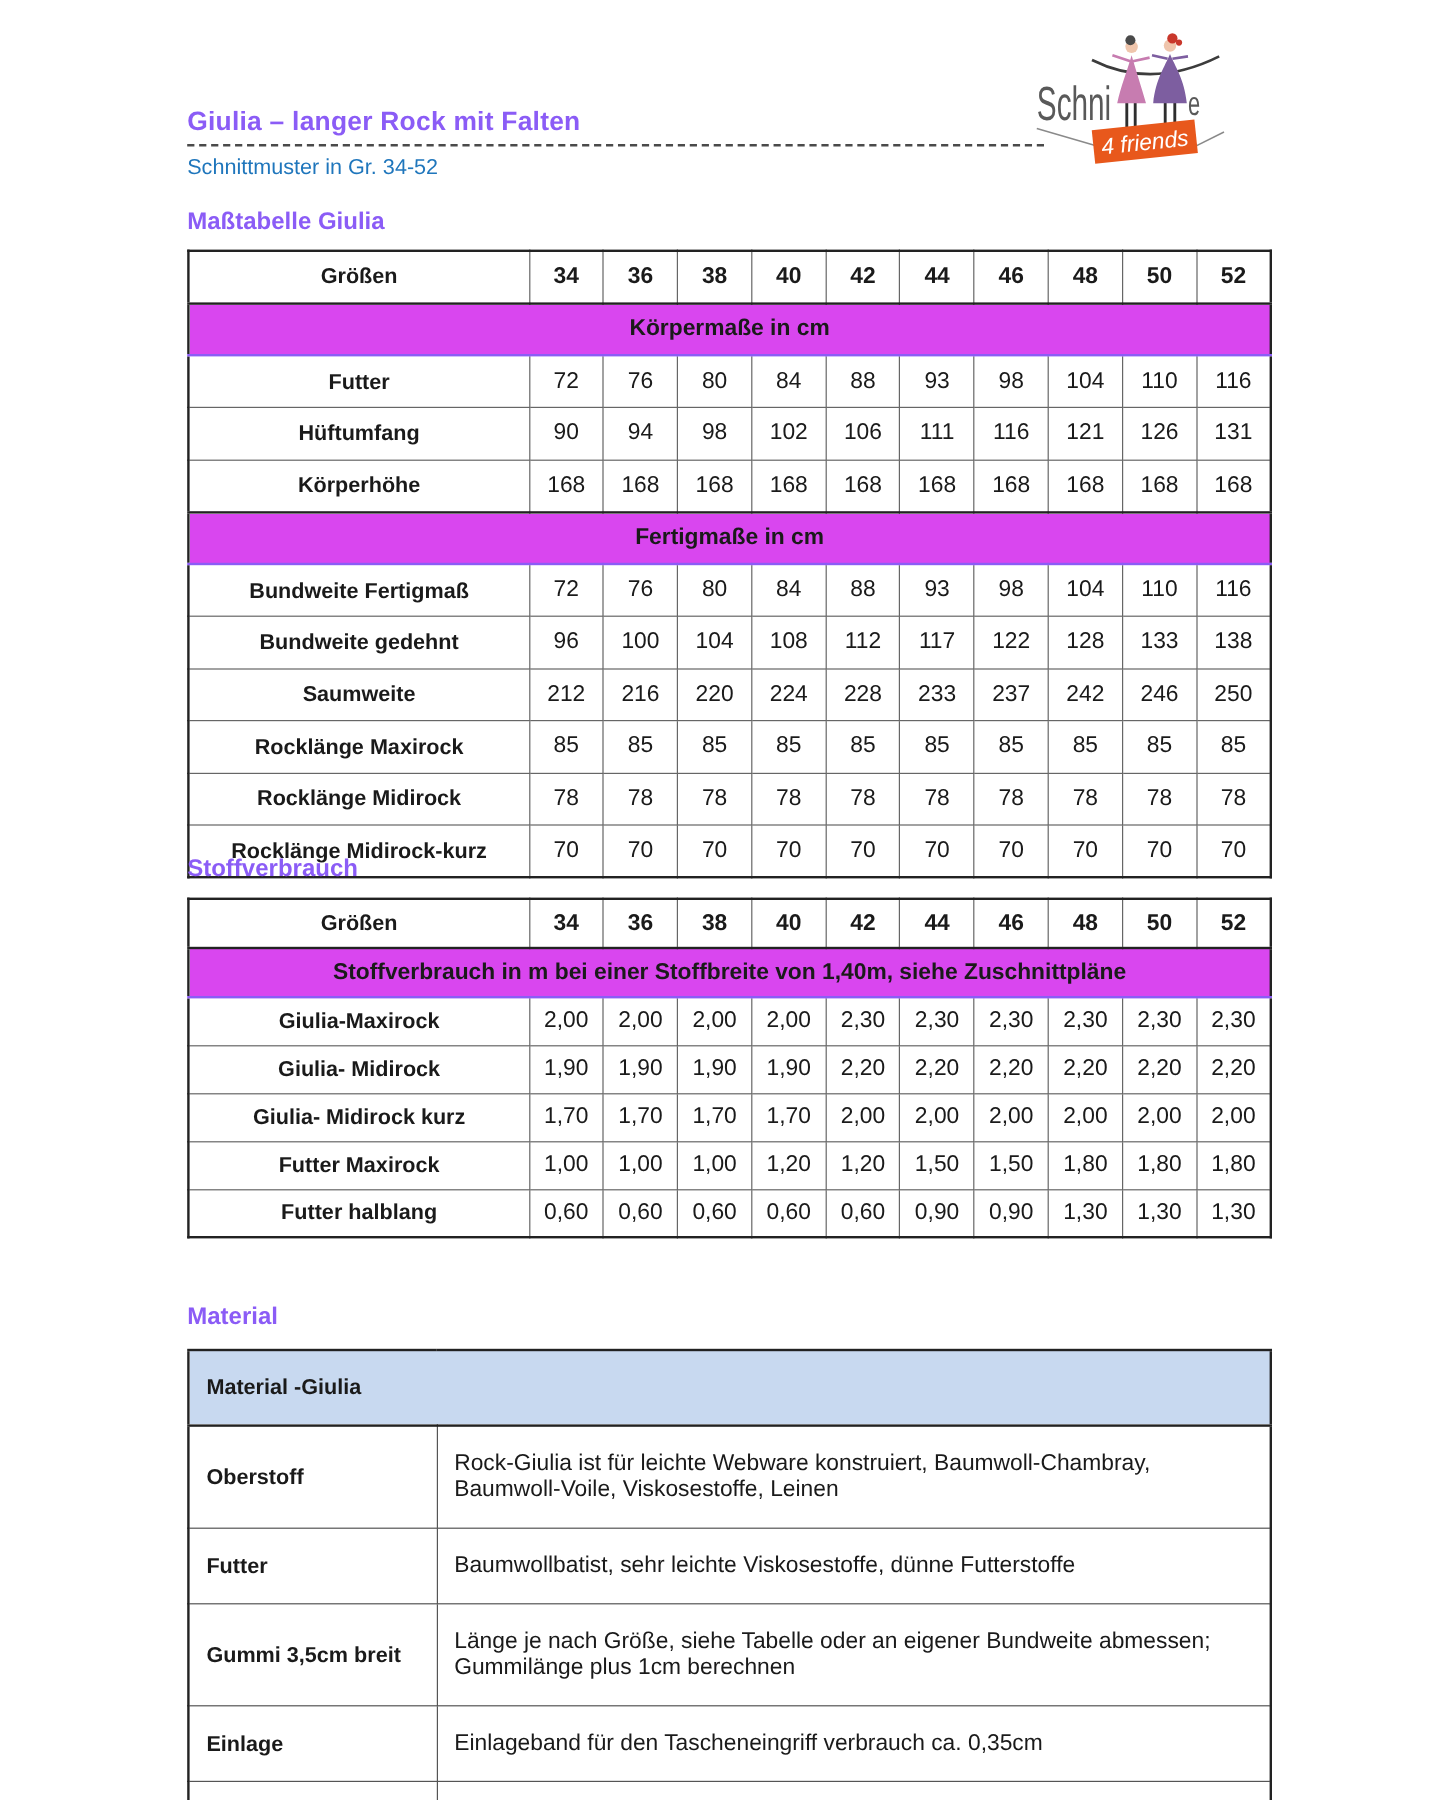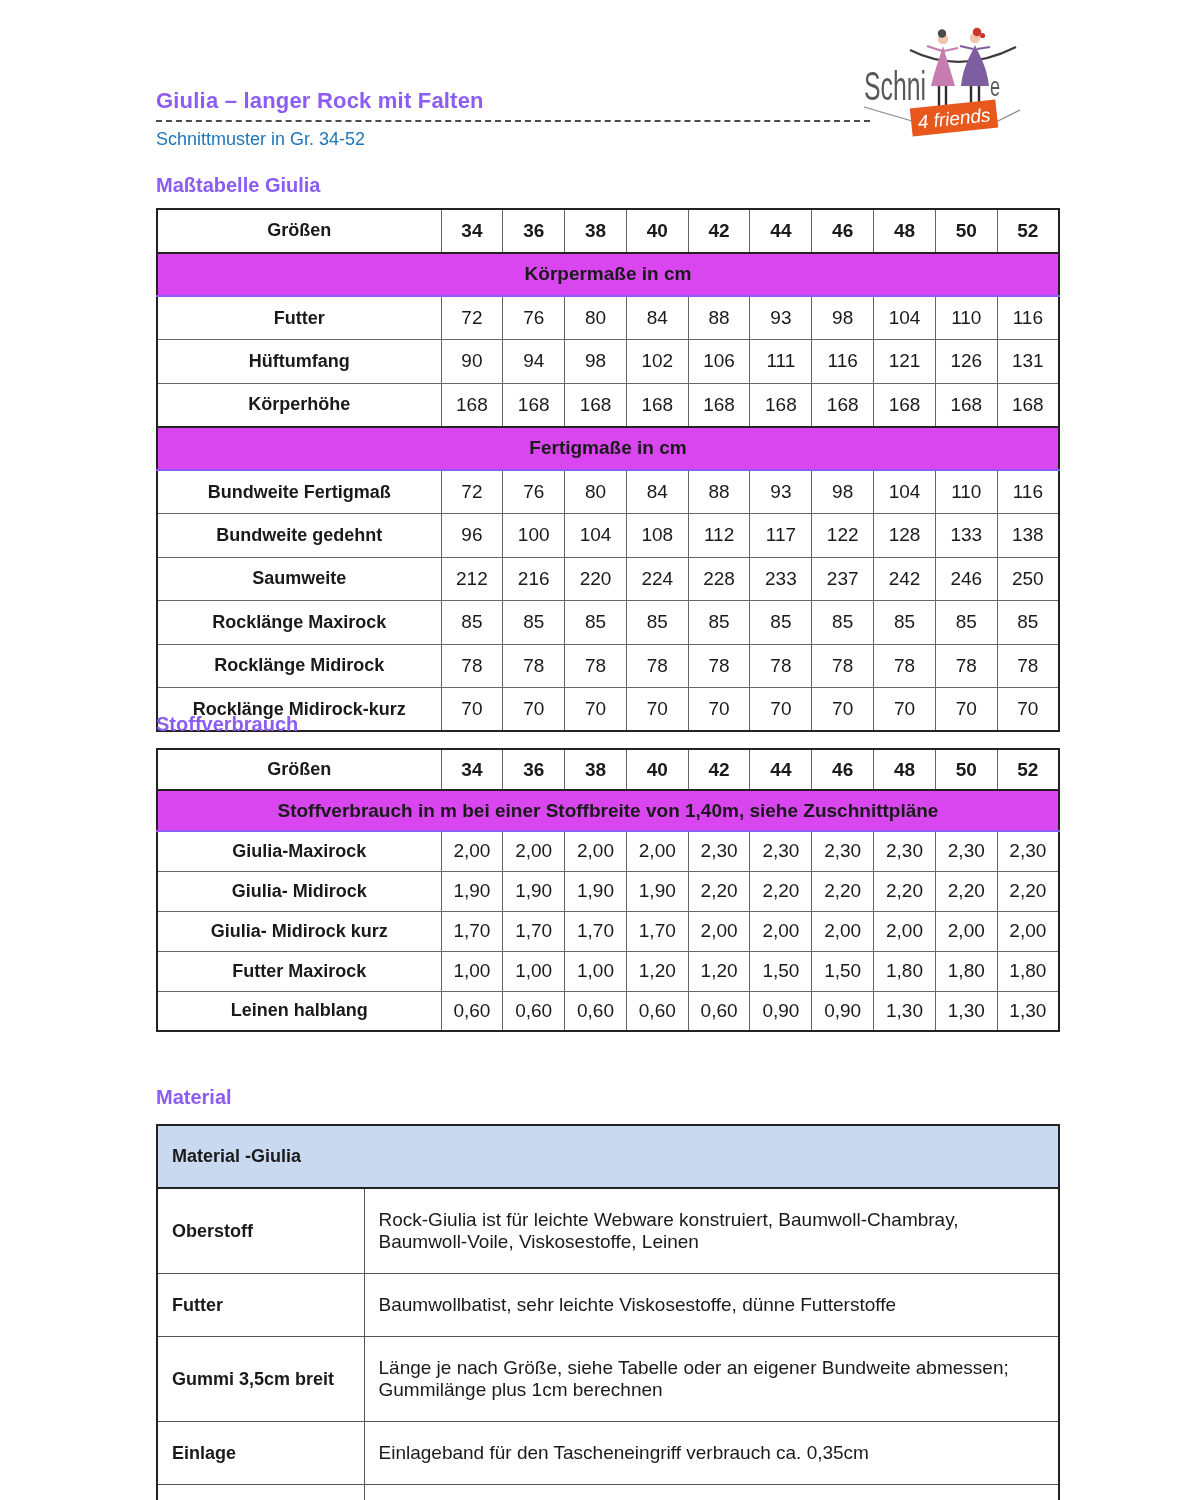"Leinen halblang" td { text: Leinen -> Futter }
